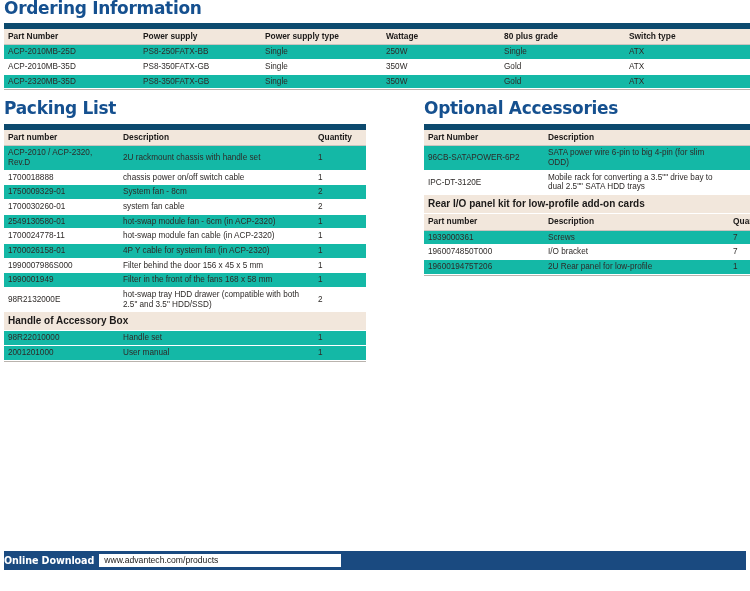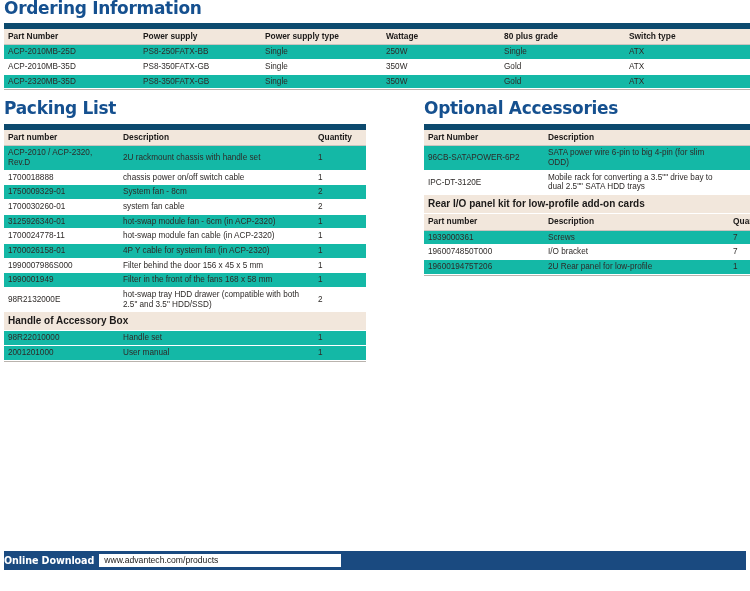"3125926340-01" td { text: 3125926340-01 -> 2549130580-01 }
